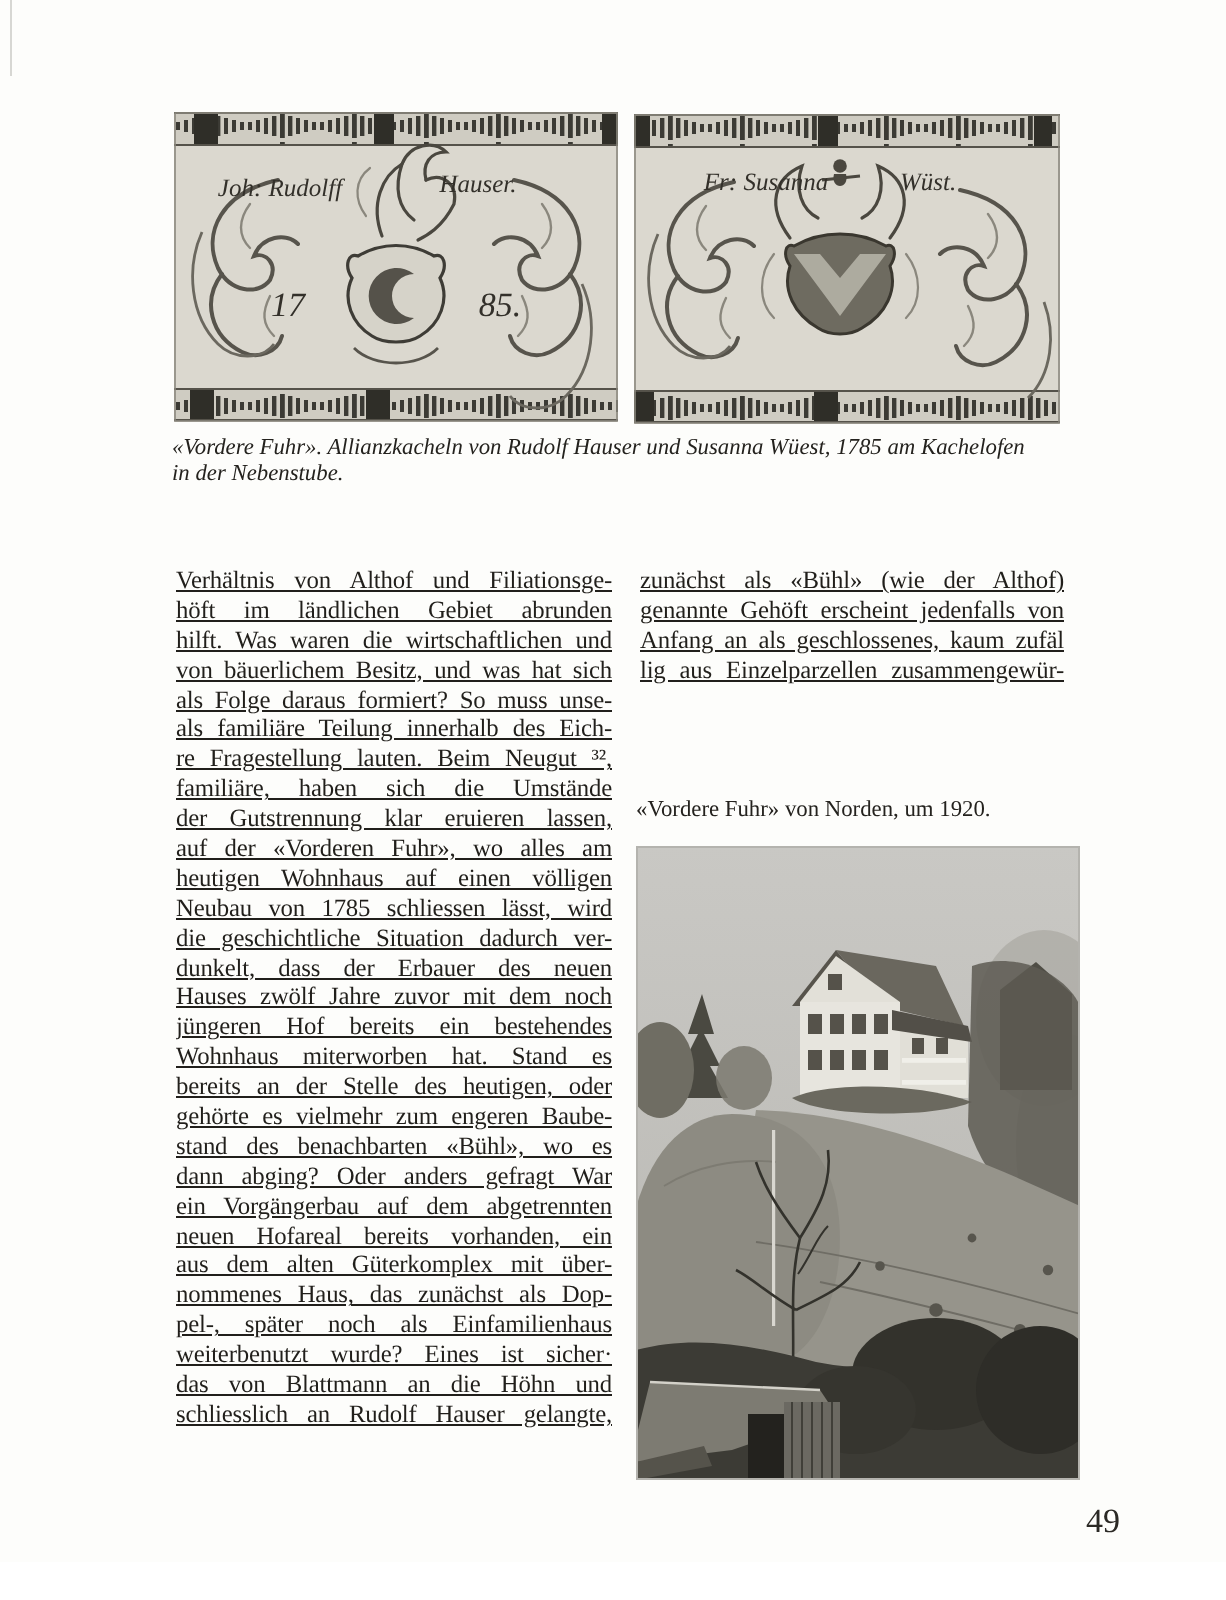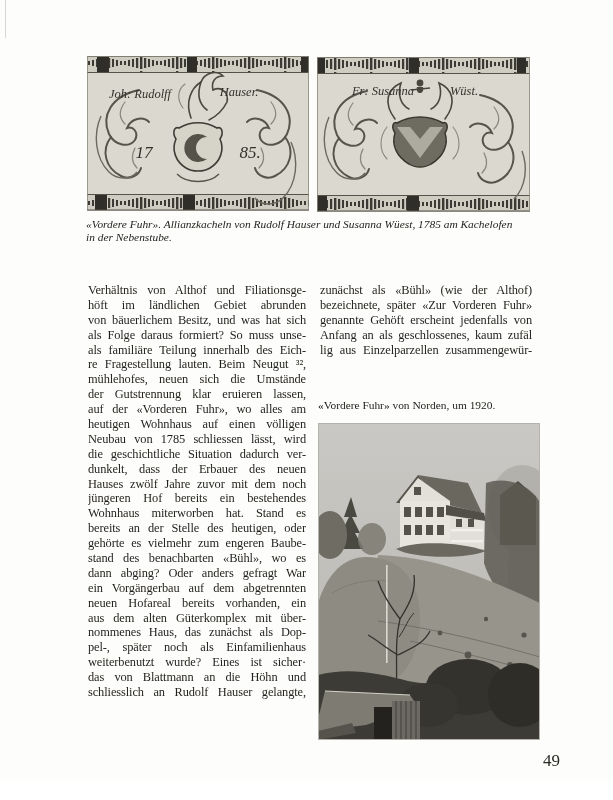"Verhältnis von Althof und Filiationsge-" .jline { text-decoration: none -> underline }
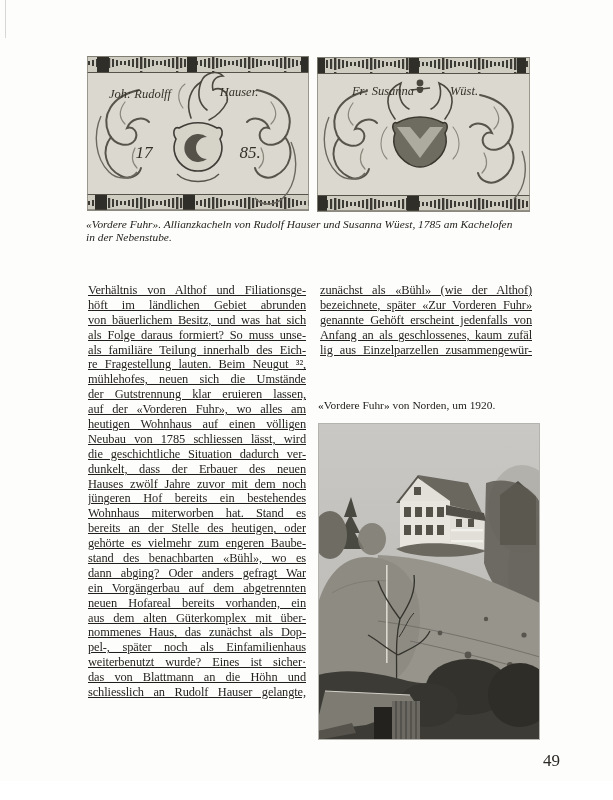"bezeichnete, später «Zur Vorderen Fuhr»" div.jline { html: <div>bezeichnete, später «Zur Vorderen Fuhr»</div> -> none }
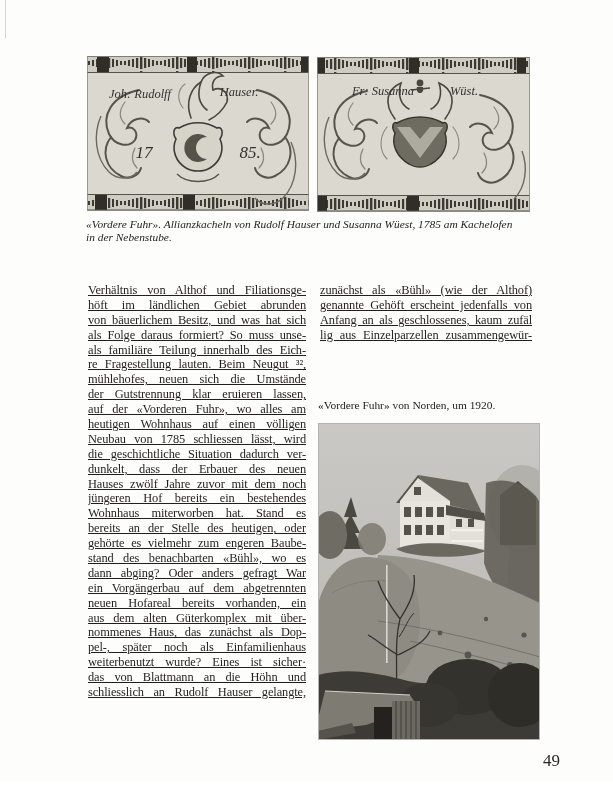"hilft. Was waren die wirtschaftlichen" div.jline { html: none -> <div>hilft. Was waren die wirtschaftlichen und</div> }
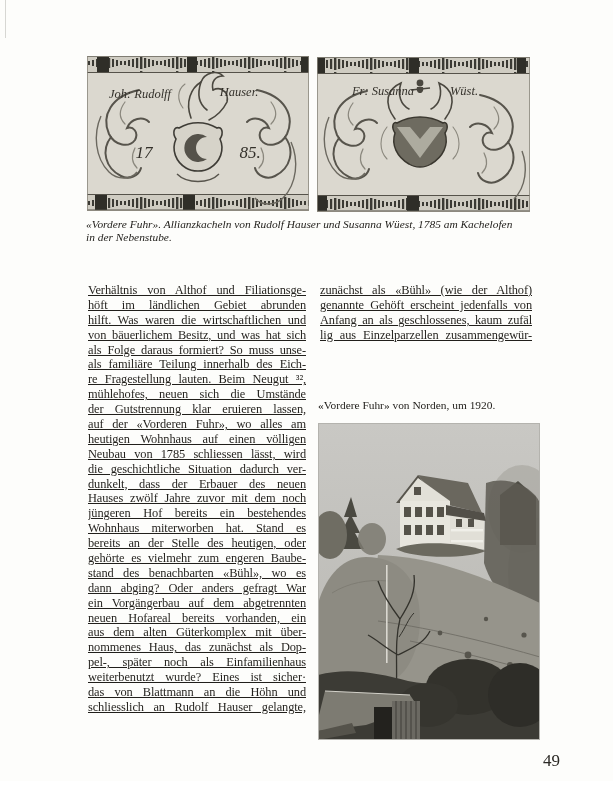"mühlehofes, neuen sich die Umstände" div.jline { text: mühlehofes, neuen -> familiäre, haben }
